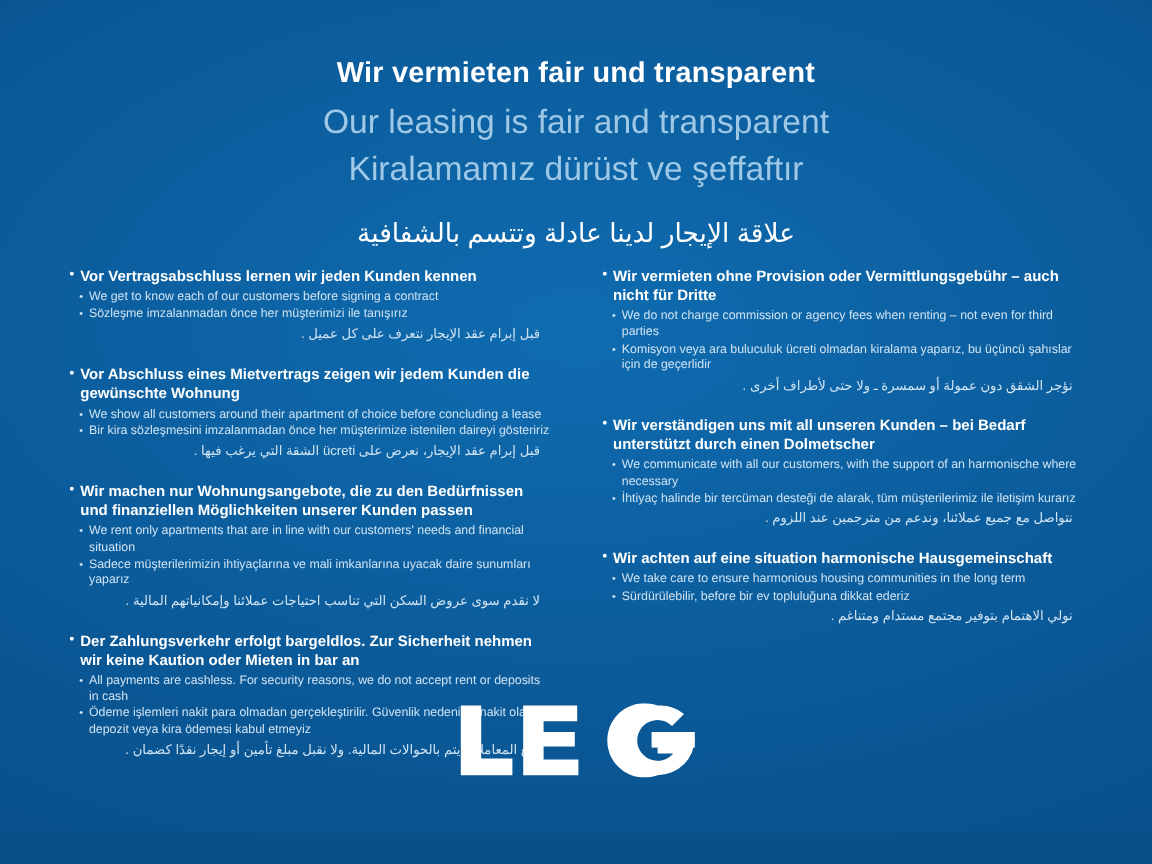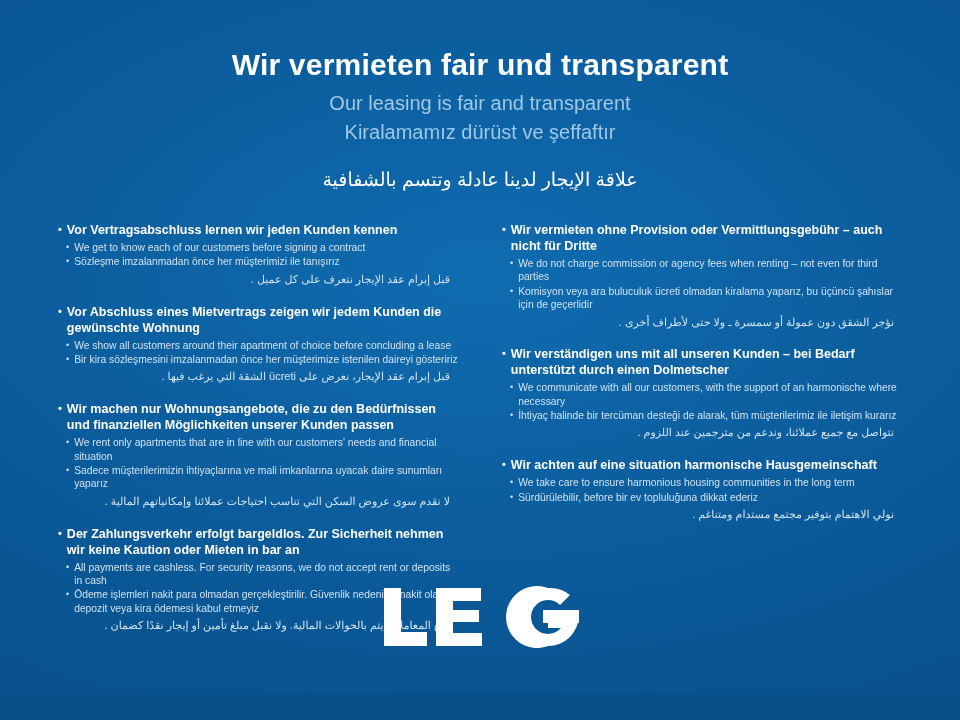"Wir vermieten fair und transparent" .title-de { font-size: 30px -> 24px }
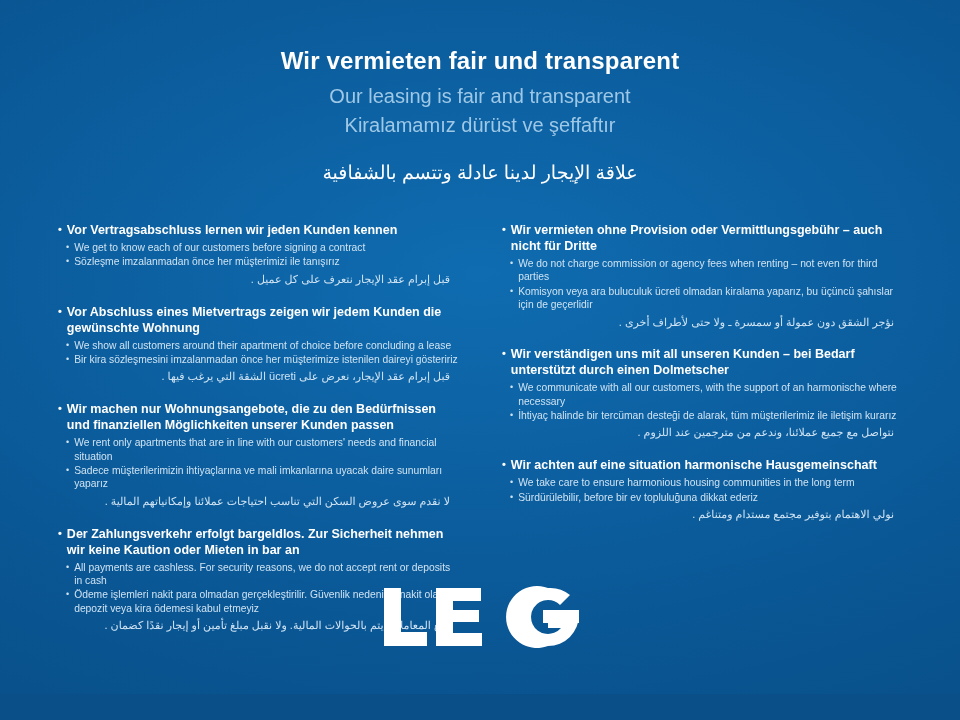"Our leasing is fair and" .title-en, .title-tr { font-size: 20px -> 28px }
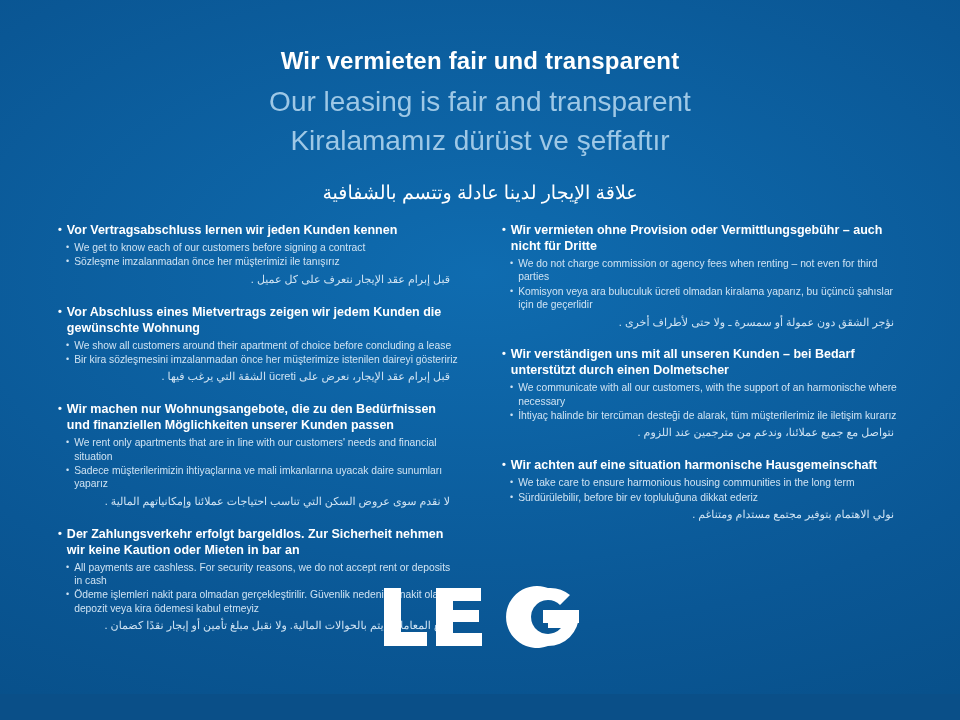"علاقة الإيجار لدينا عادلة وتتسم" .title-ar { font-size: 19px -> 22px }
